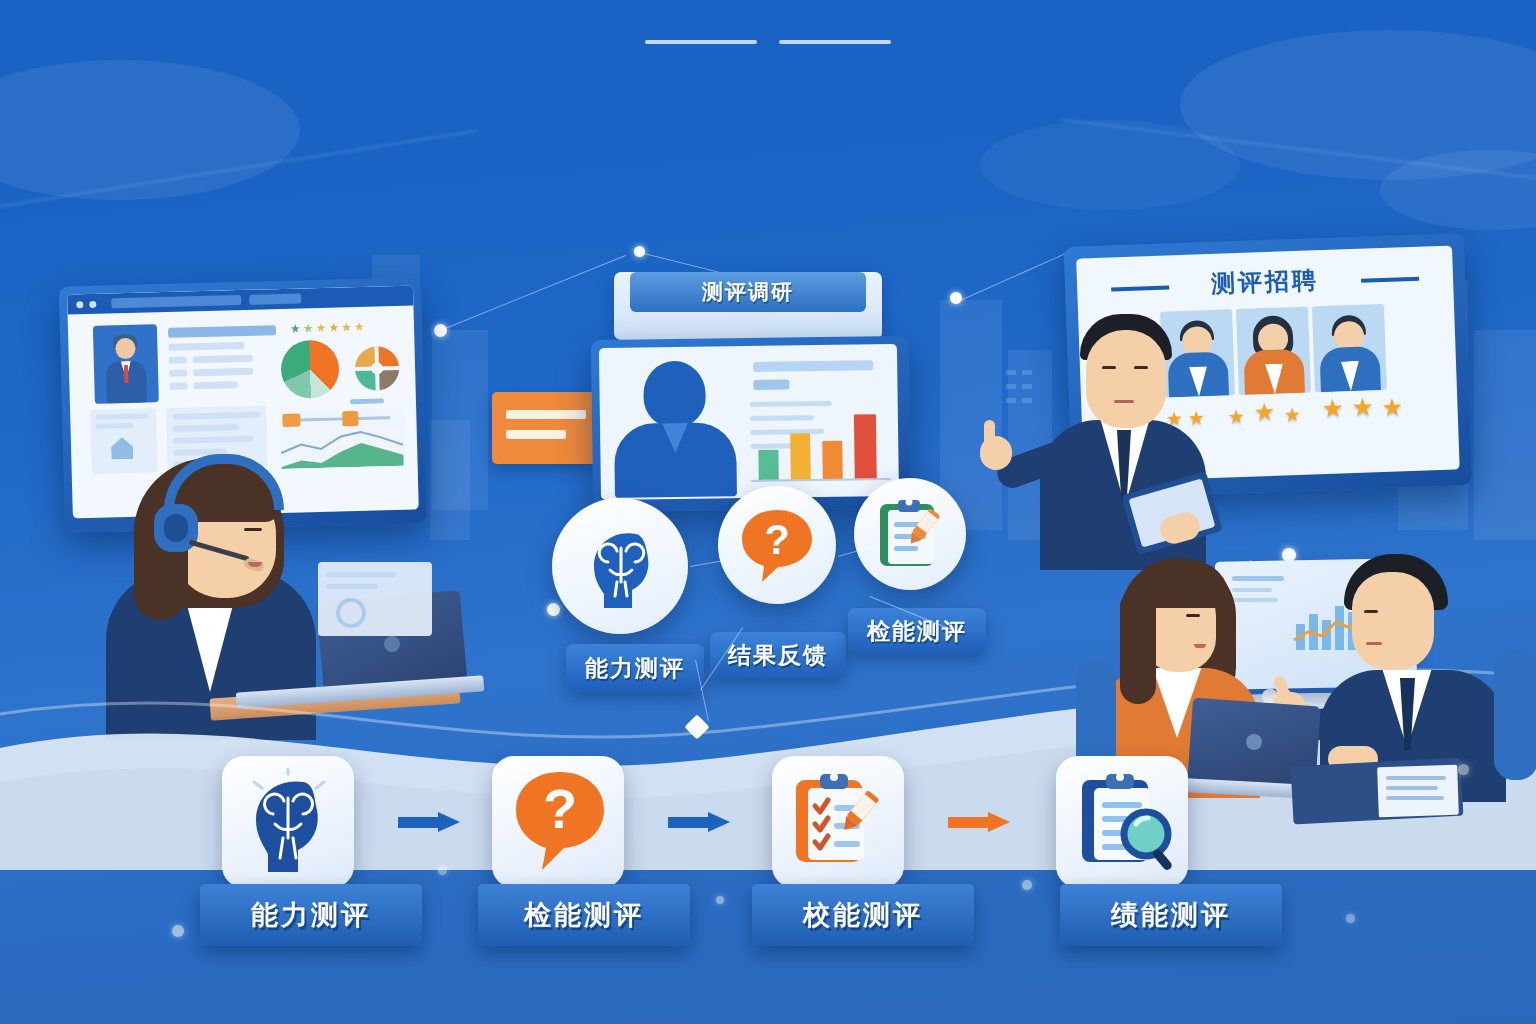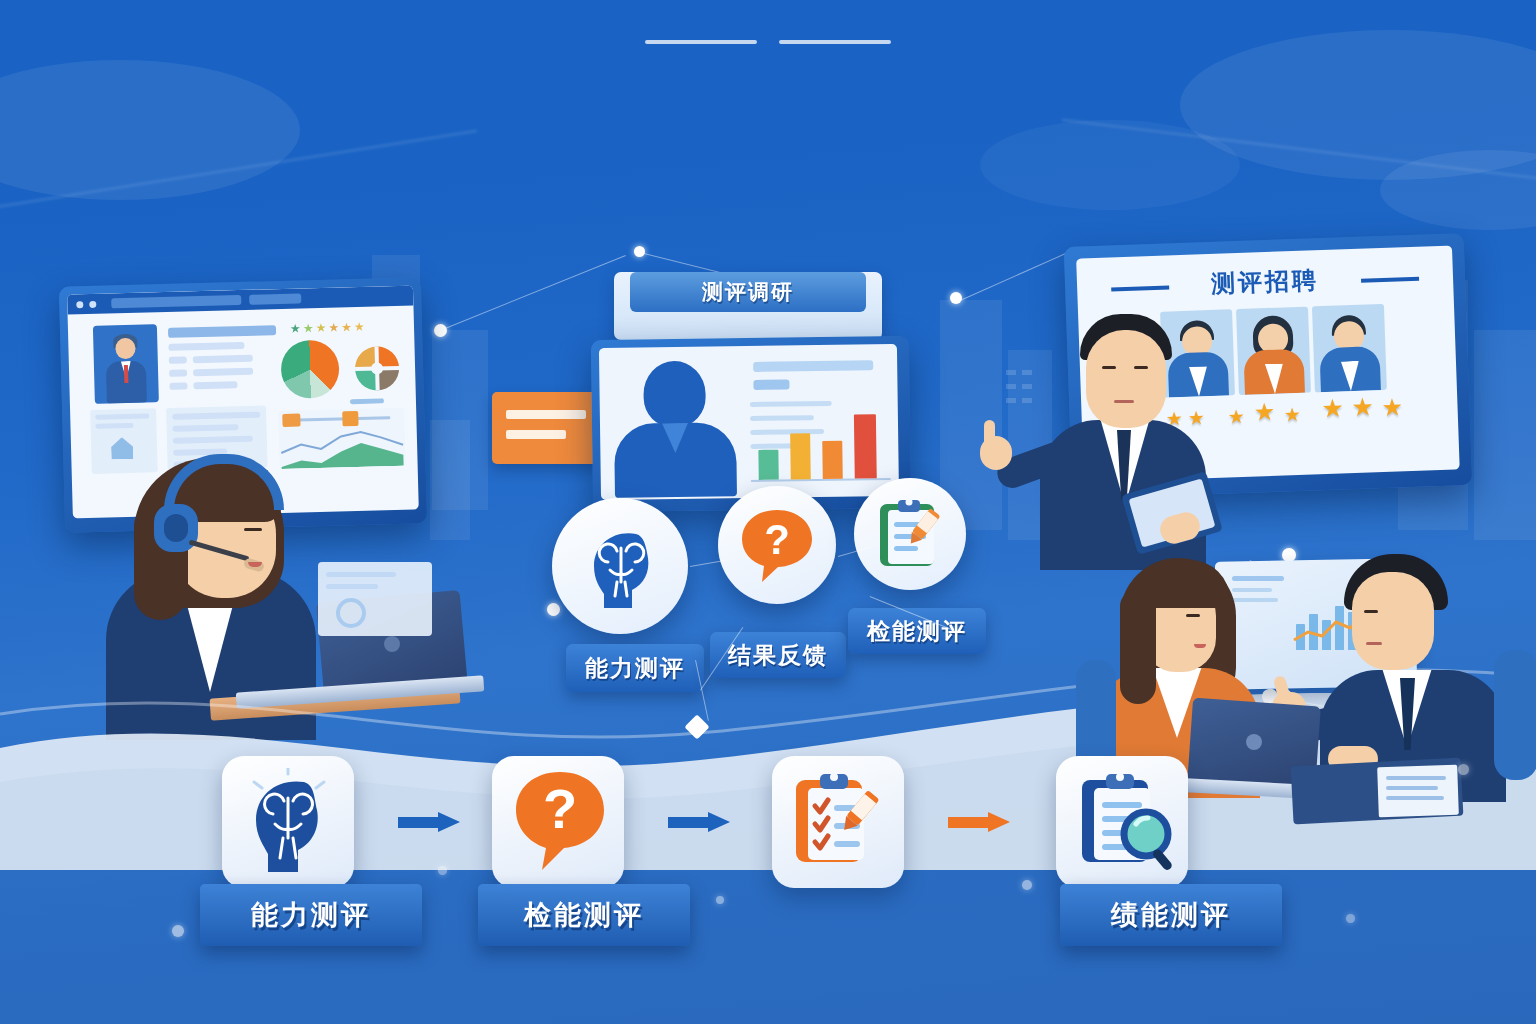"校能测评" div.flabel { html: none -> <div> <span>校能测评</span> </div> }
